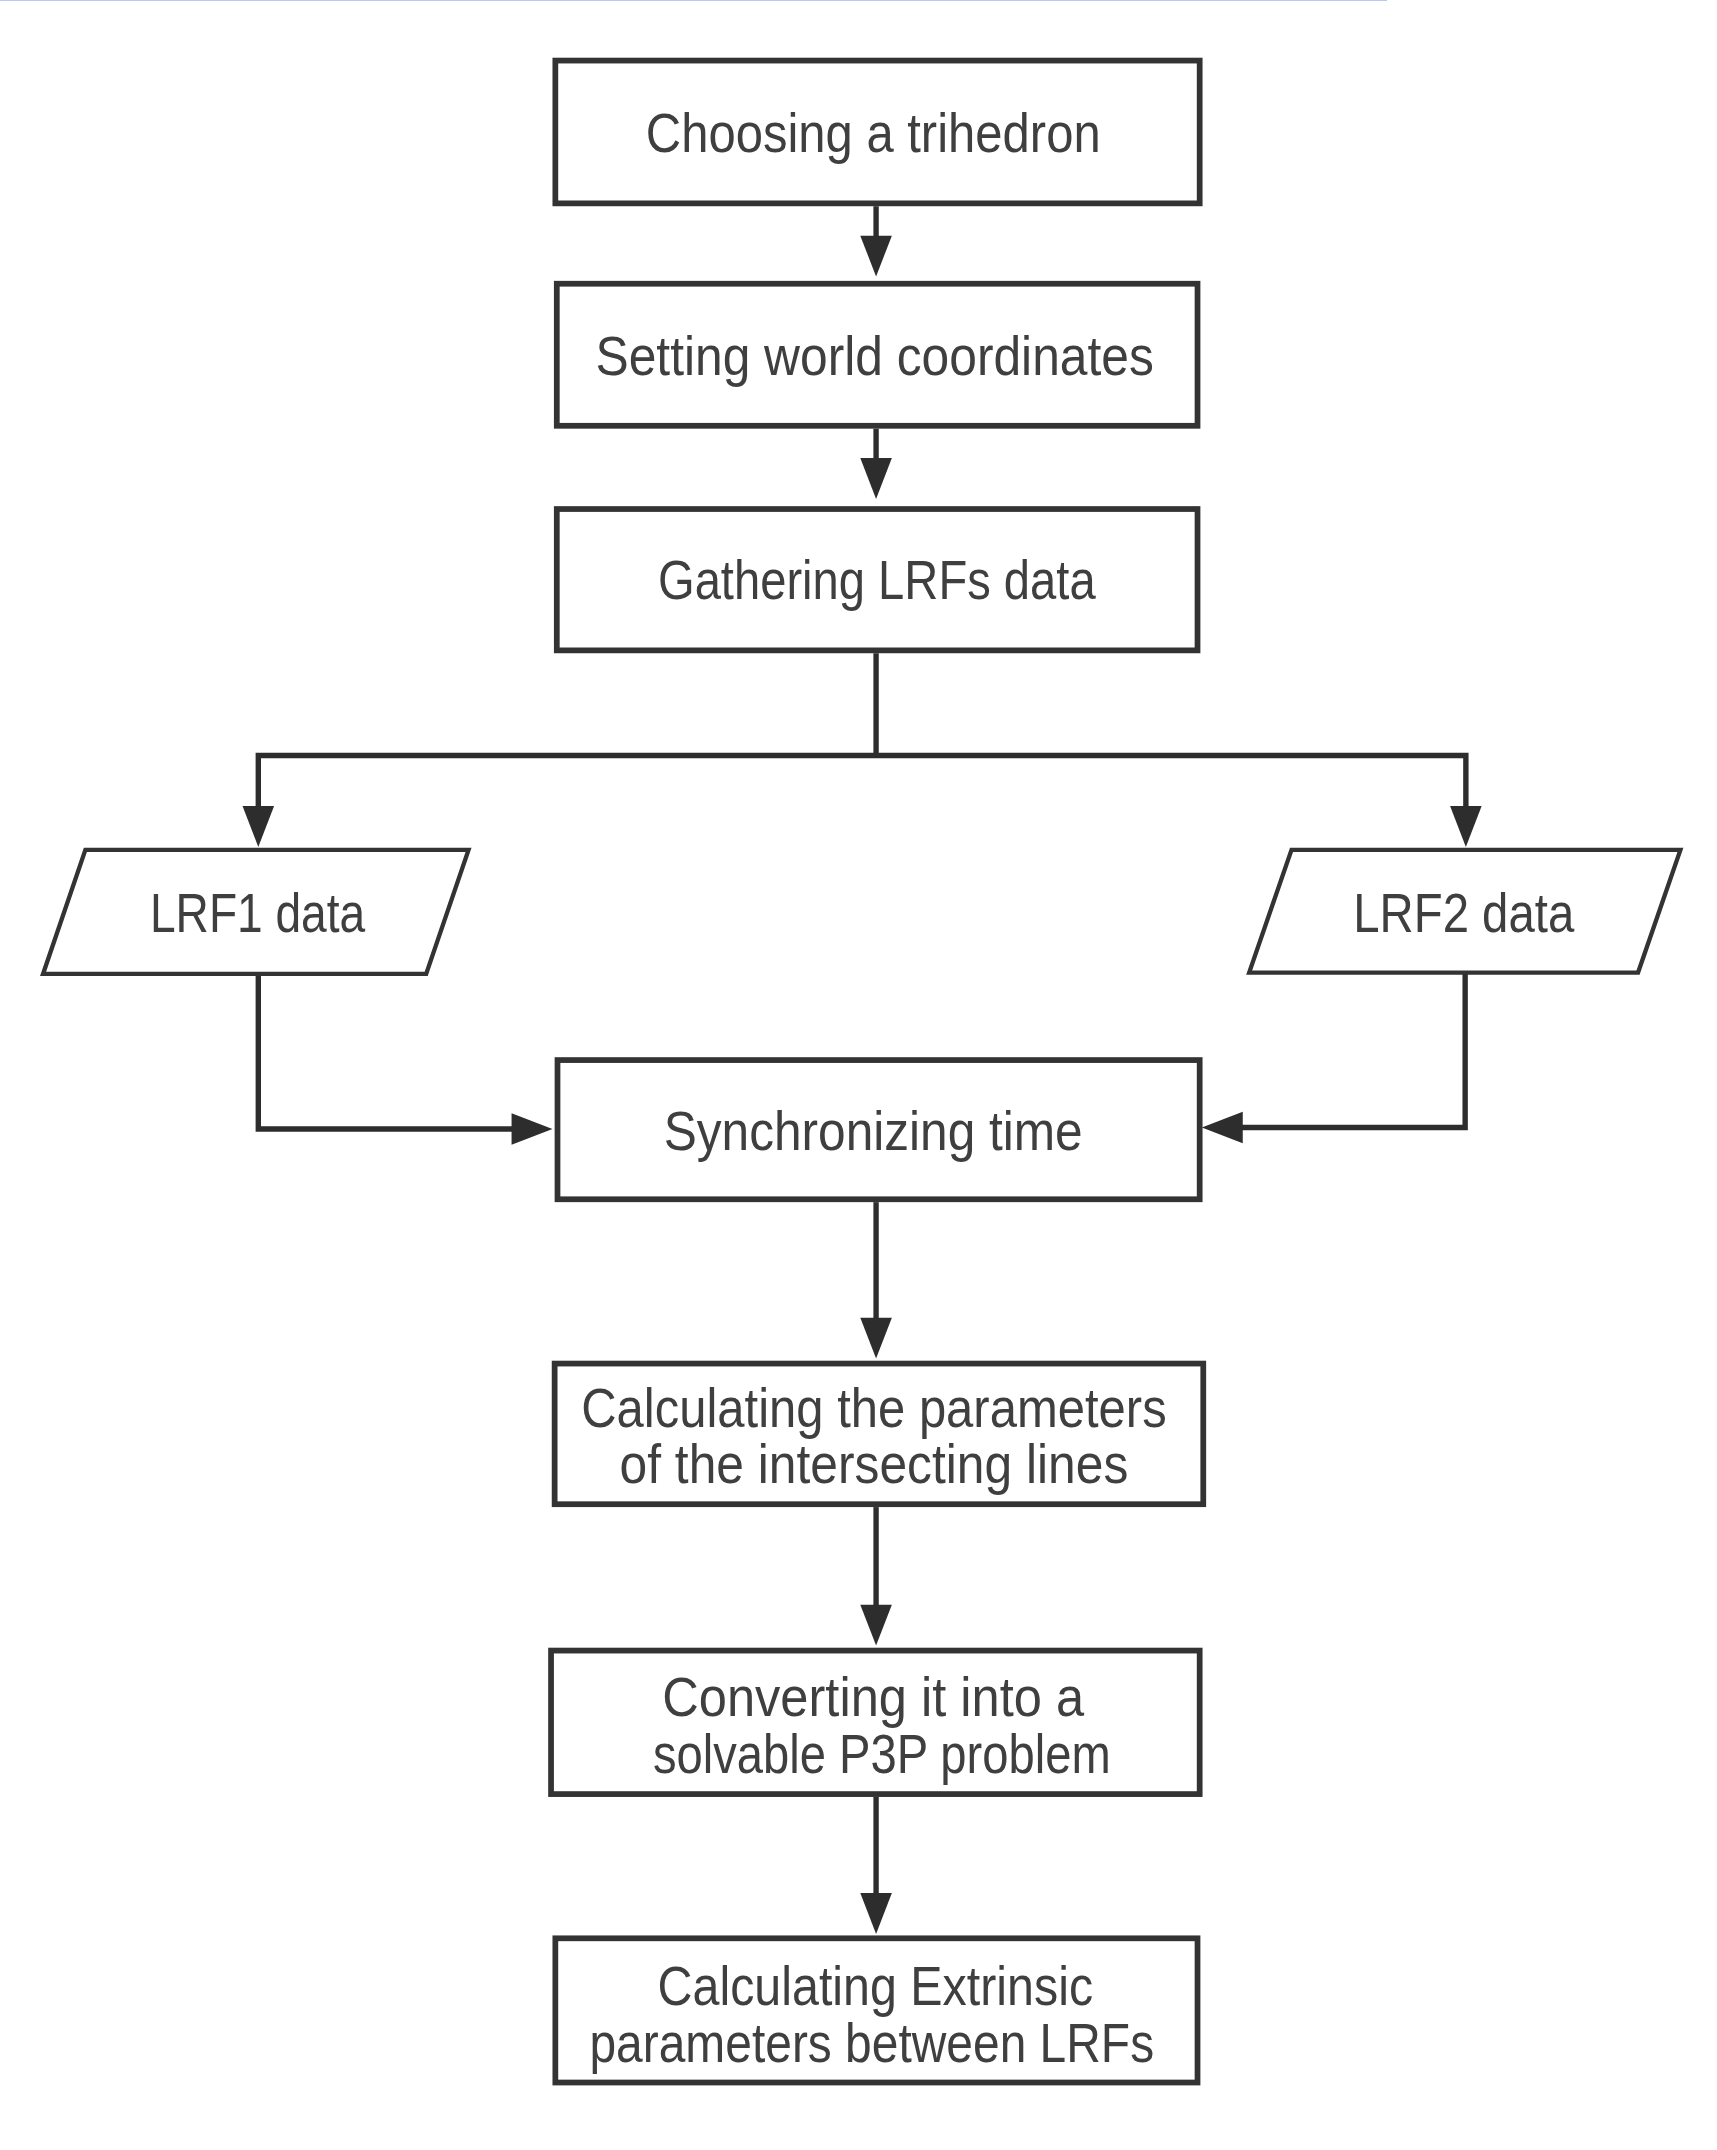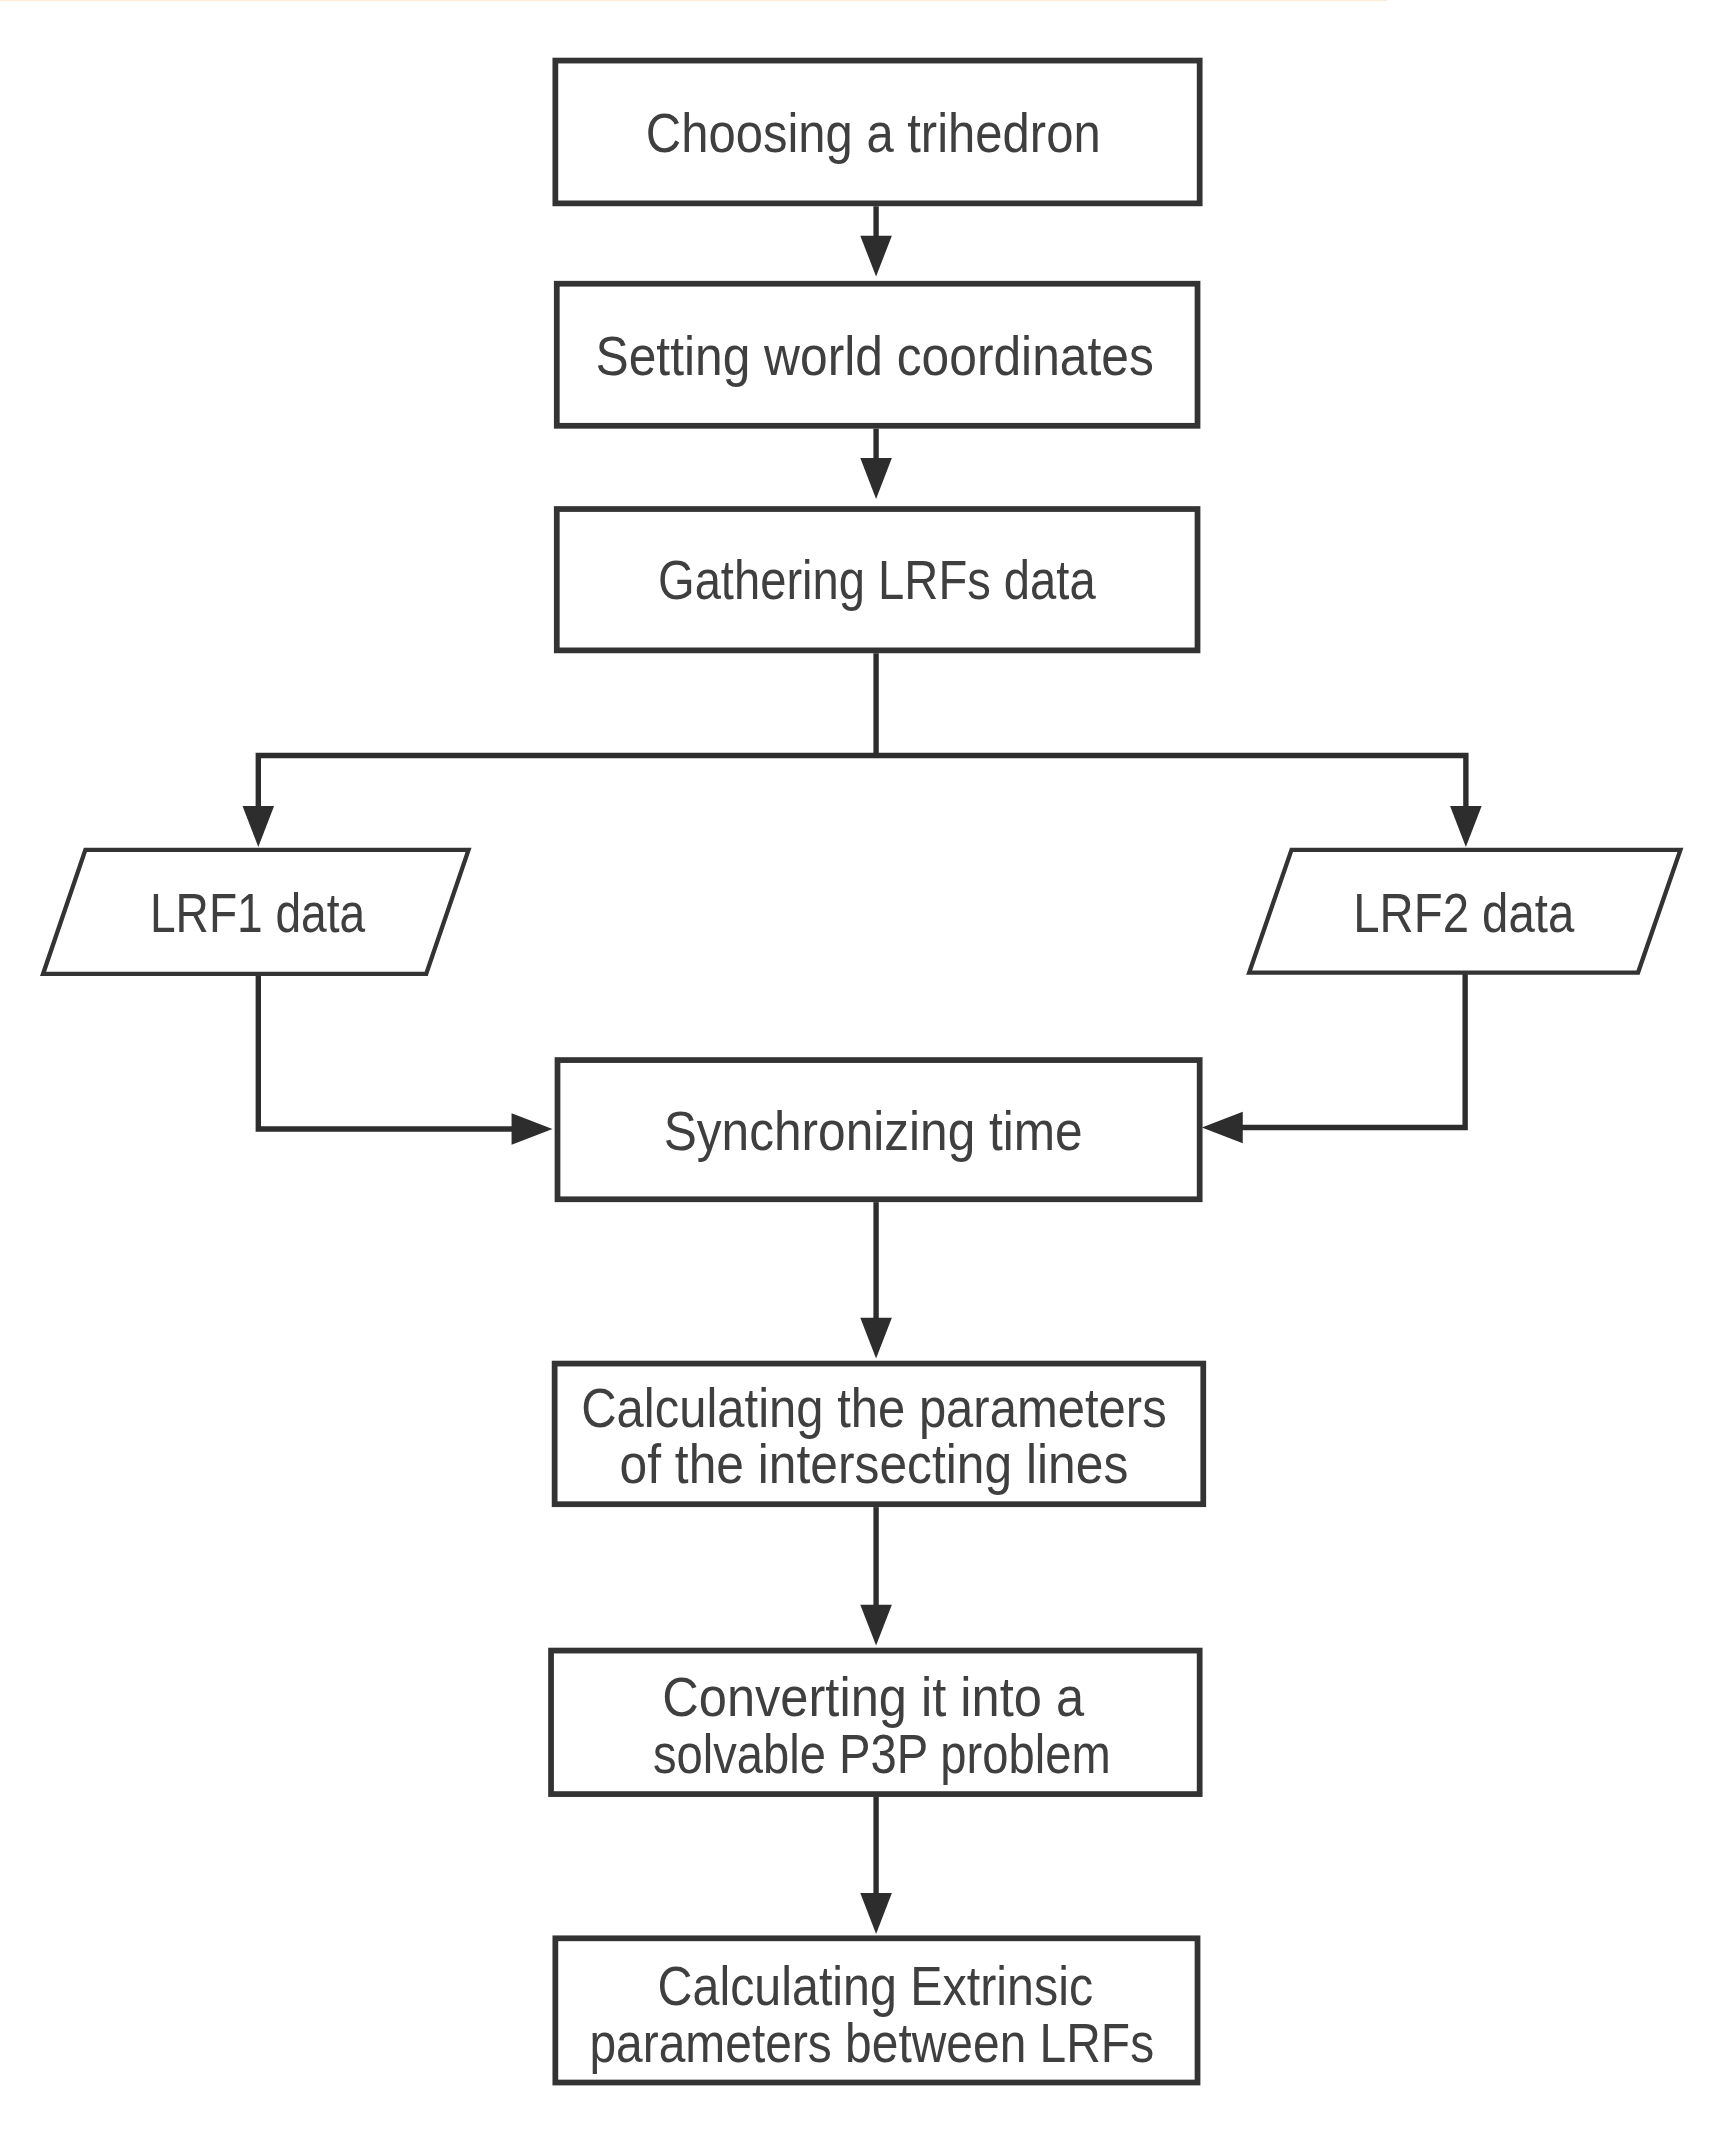"Choosing a trihedron" .wrap { background: #fdba74 -> #1d4ed8 }
